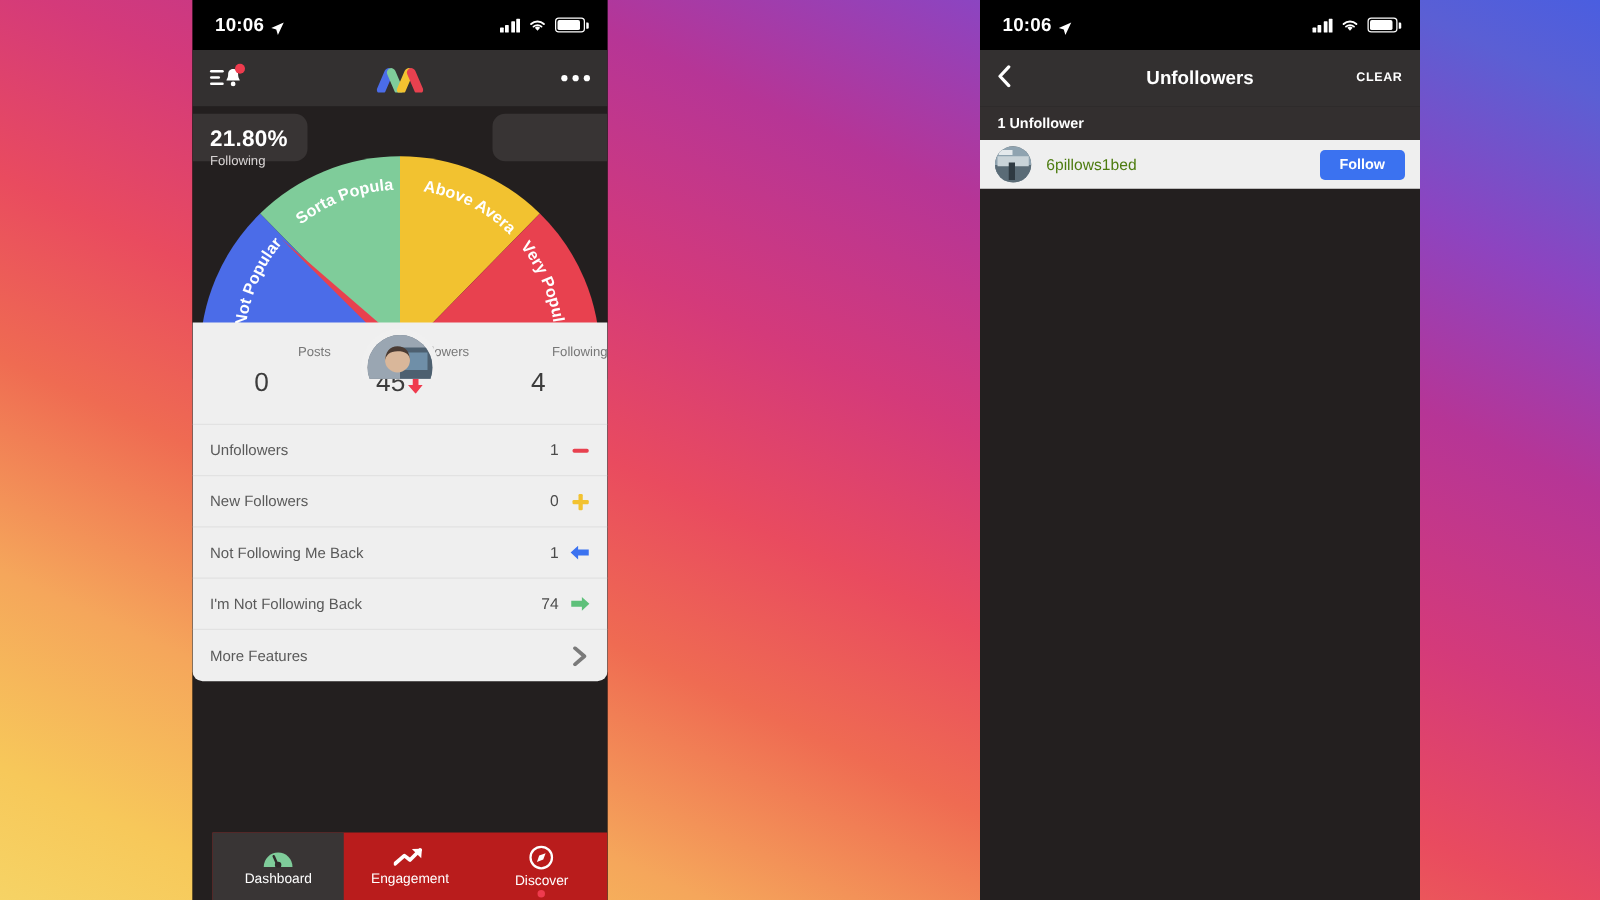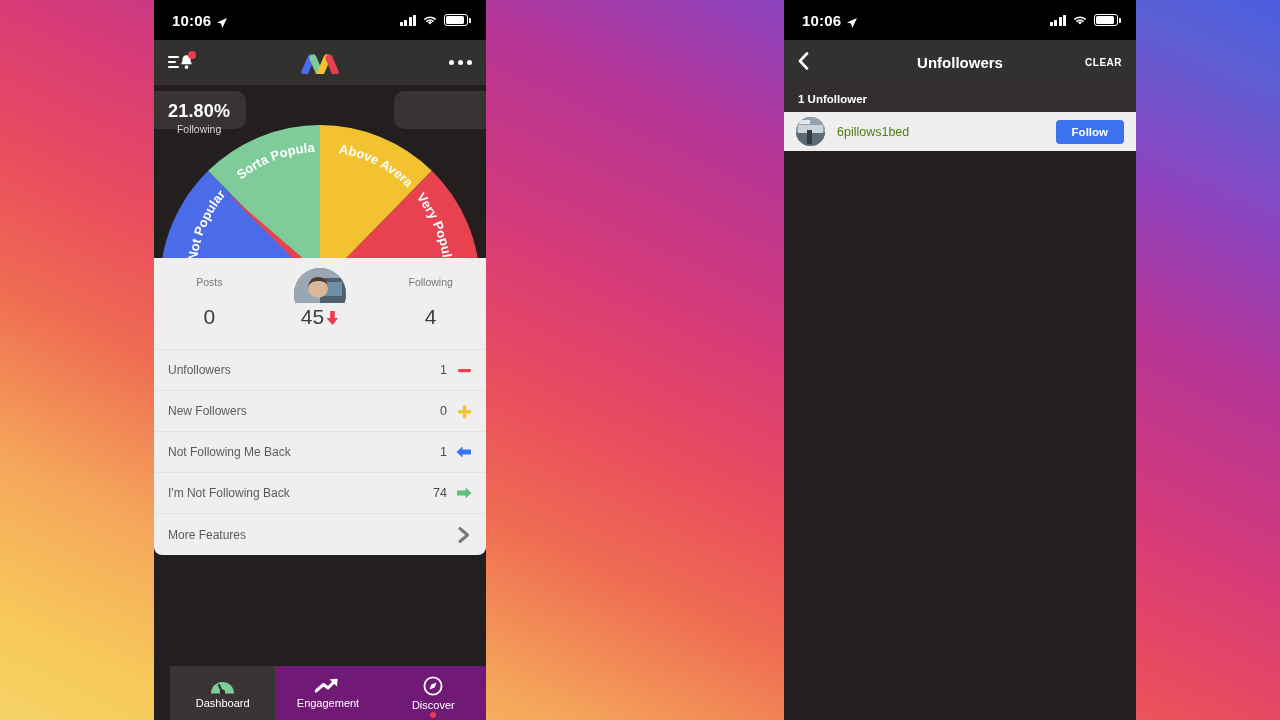"21.80%" .pop-label { text-align: center -> none }
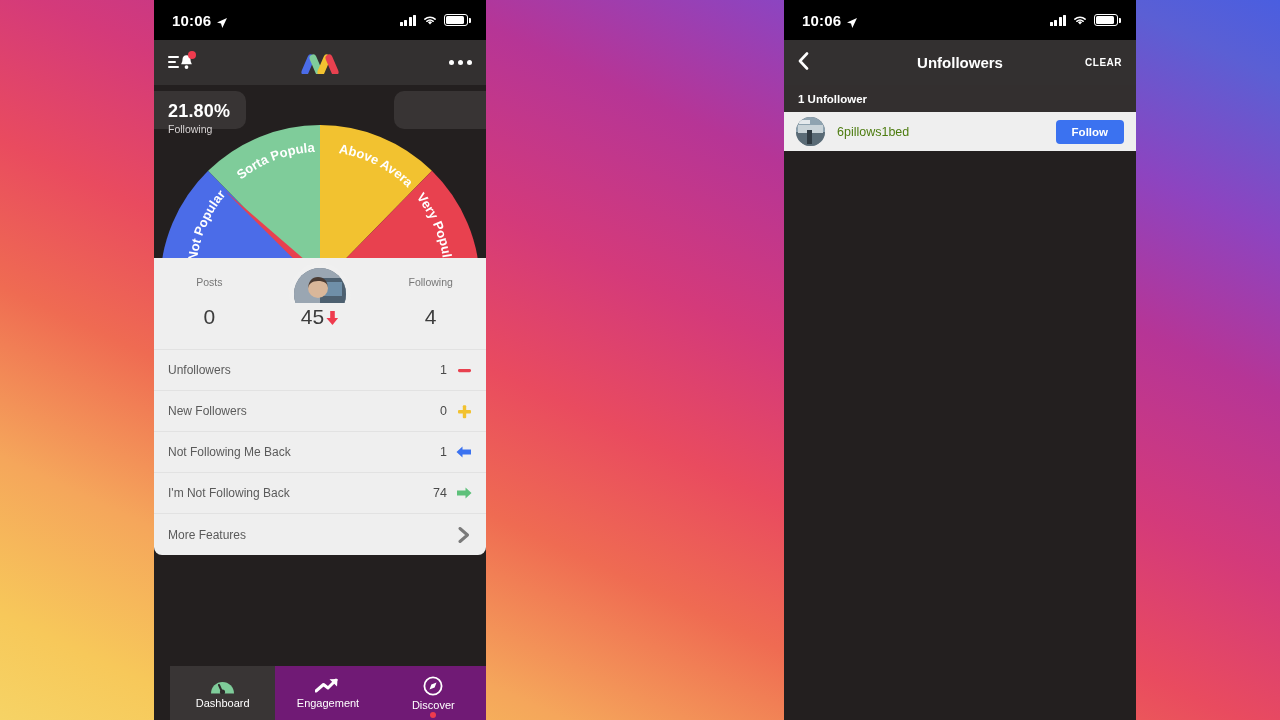"Posts" .stat .k { margin-bottom: 17px -> 7px; text-align: none -> right }
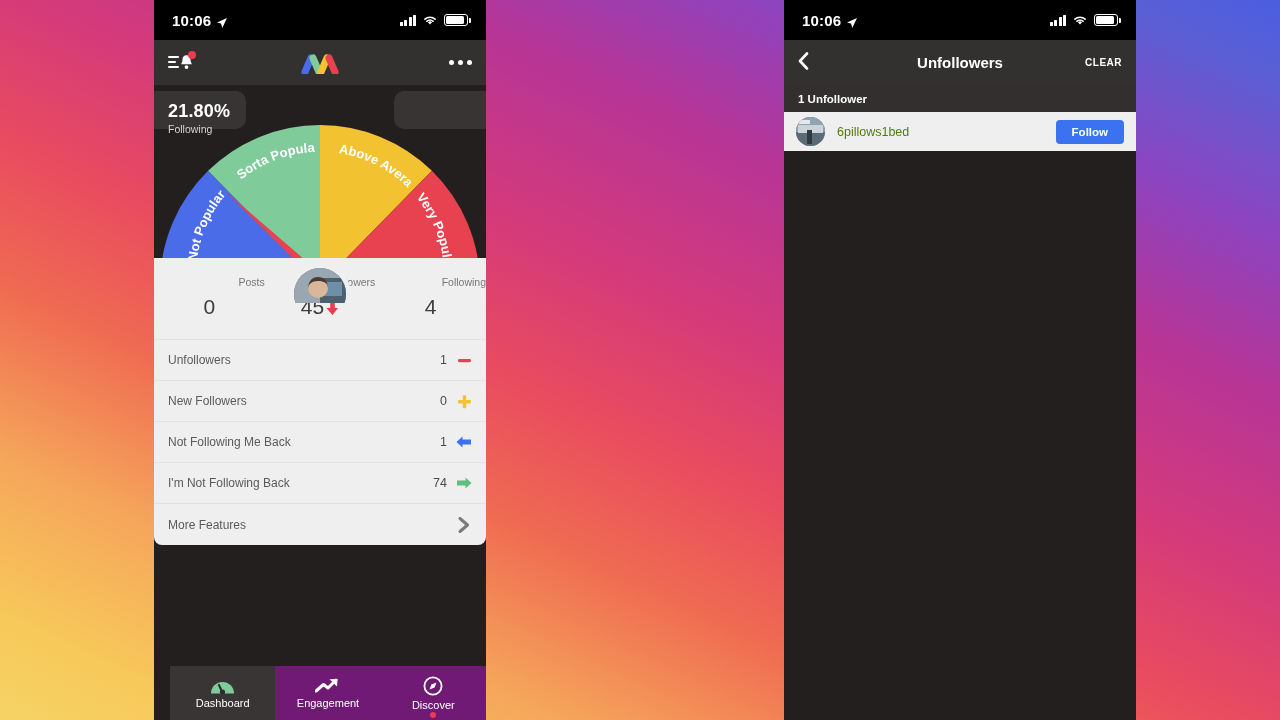"Dashboard" .tabbar { background: #701a75 -> #b91c1c }
